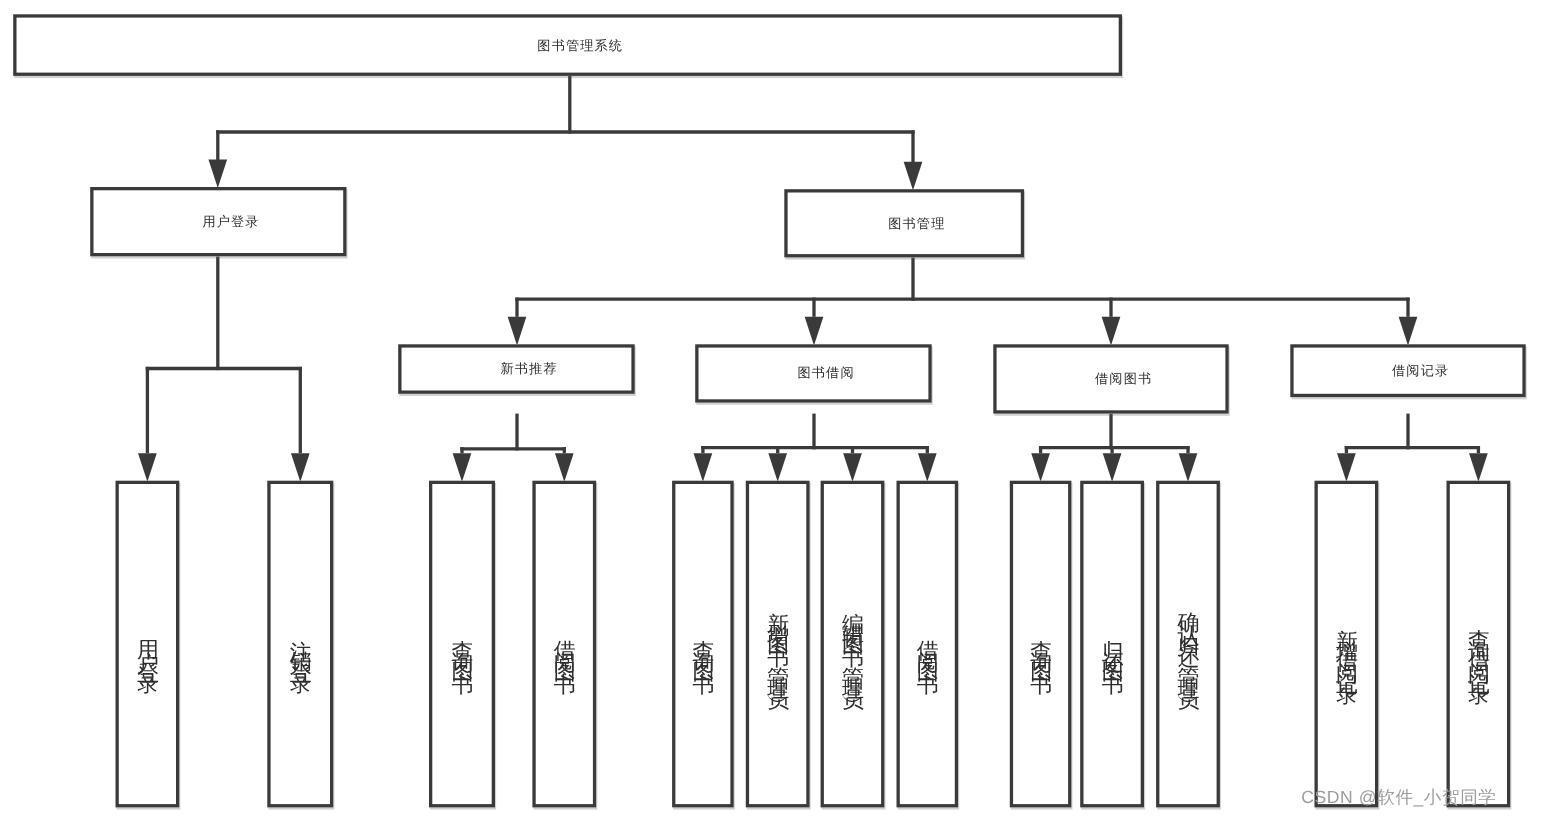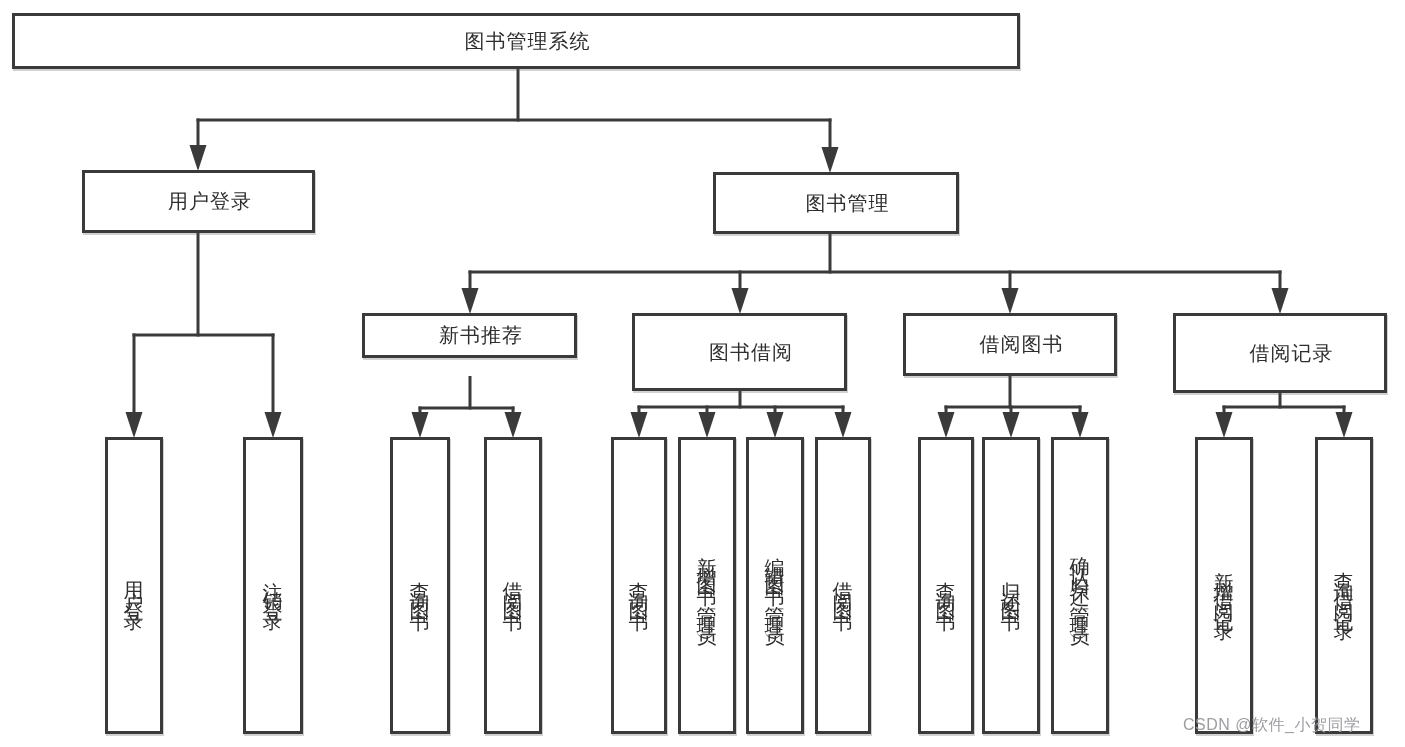"图书管理系统" .hbox { font-size: 20px -> 12px }
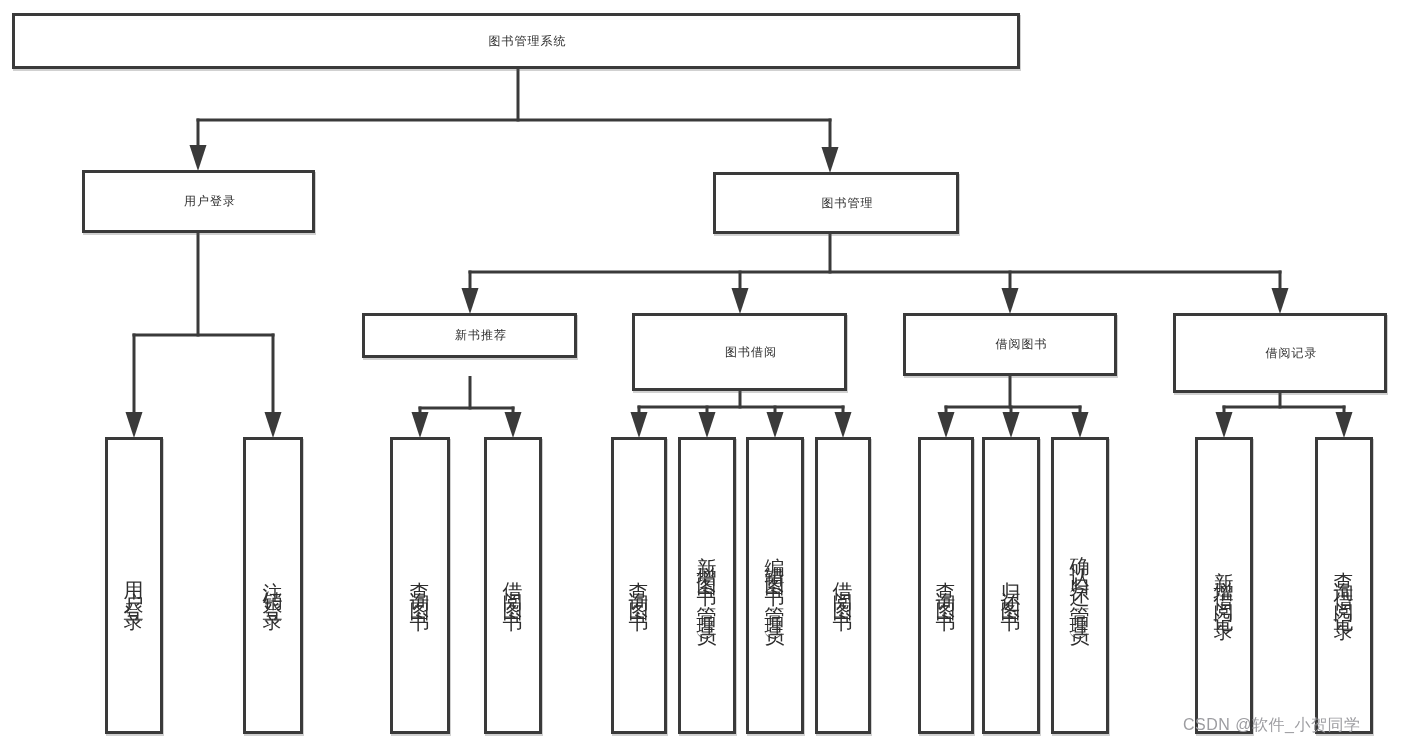"图书管理" div.box { width: 246px -> 218px }
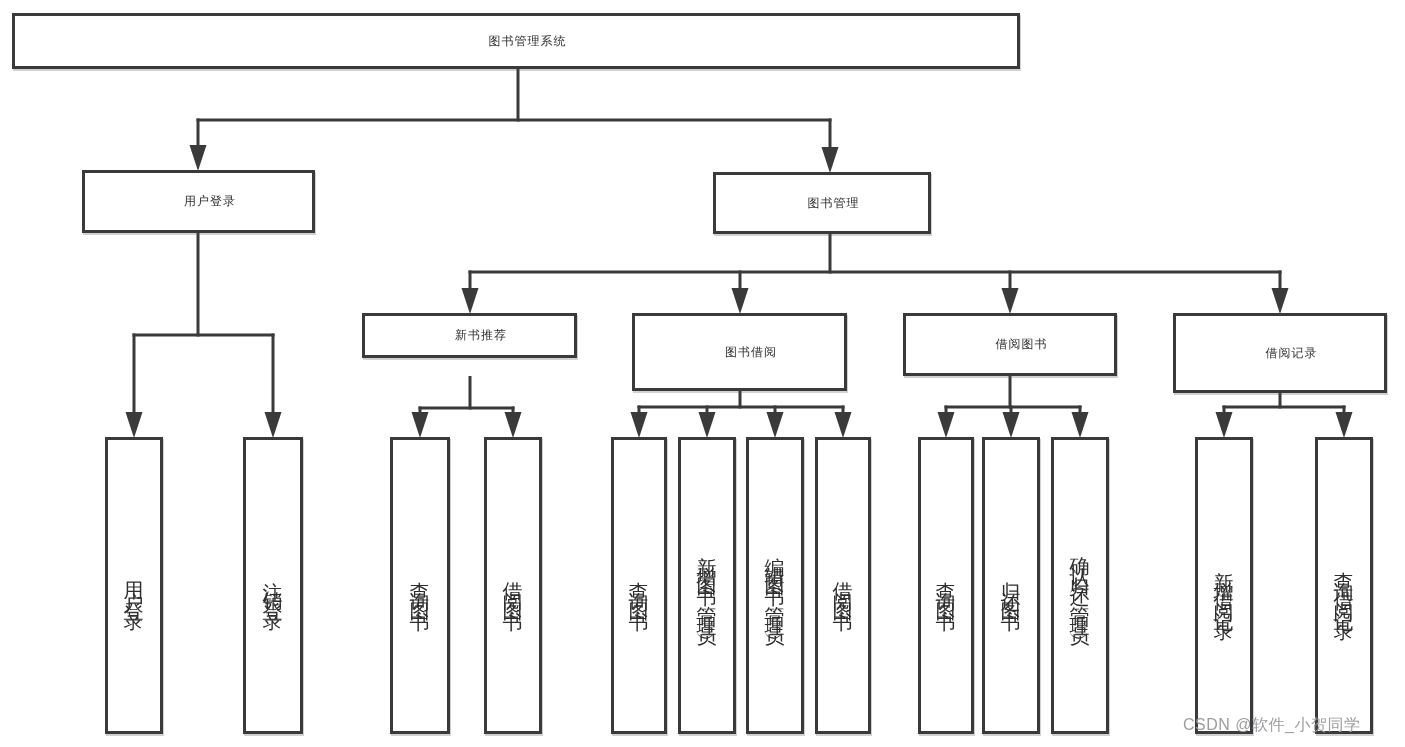"图书借阅" div.box { height: 78px -> 53px }
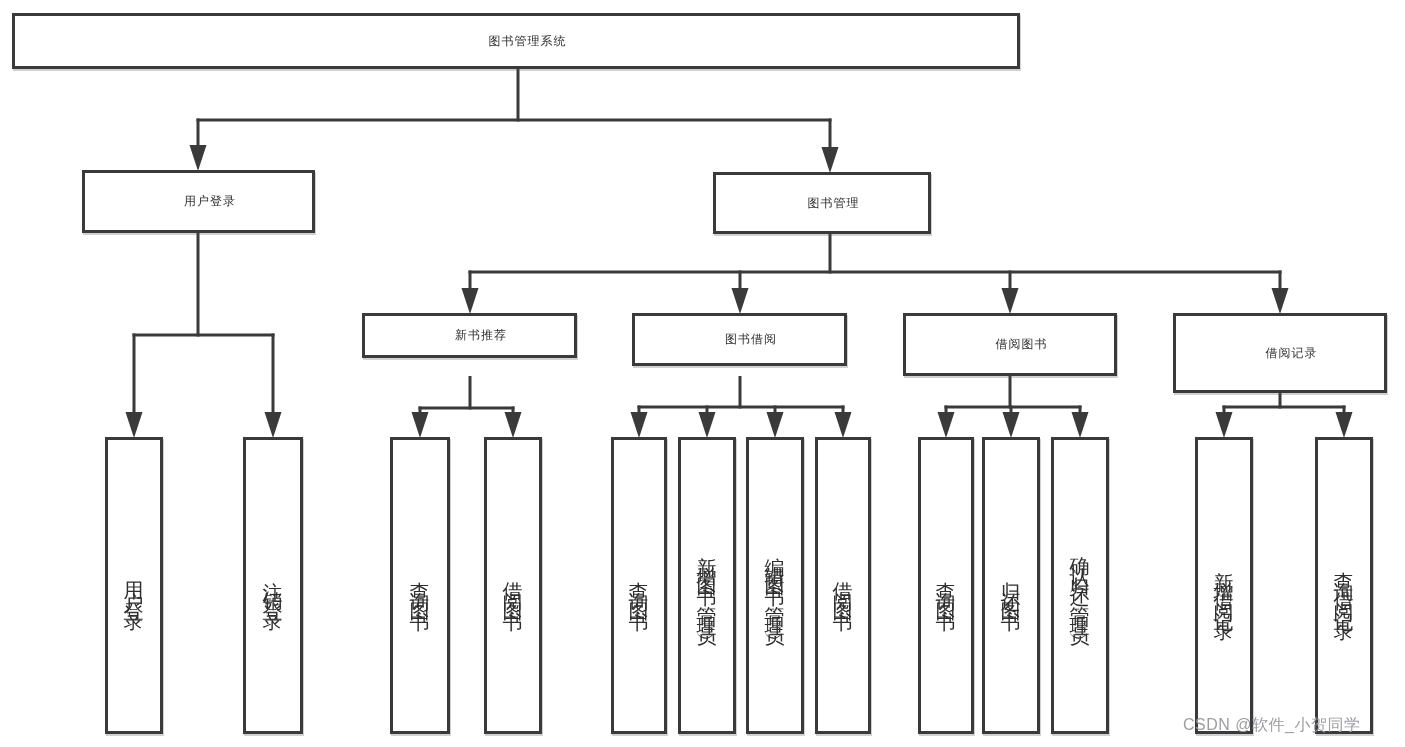"借阅记录" div.box { height: 80px -> 48px }
